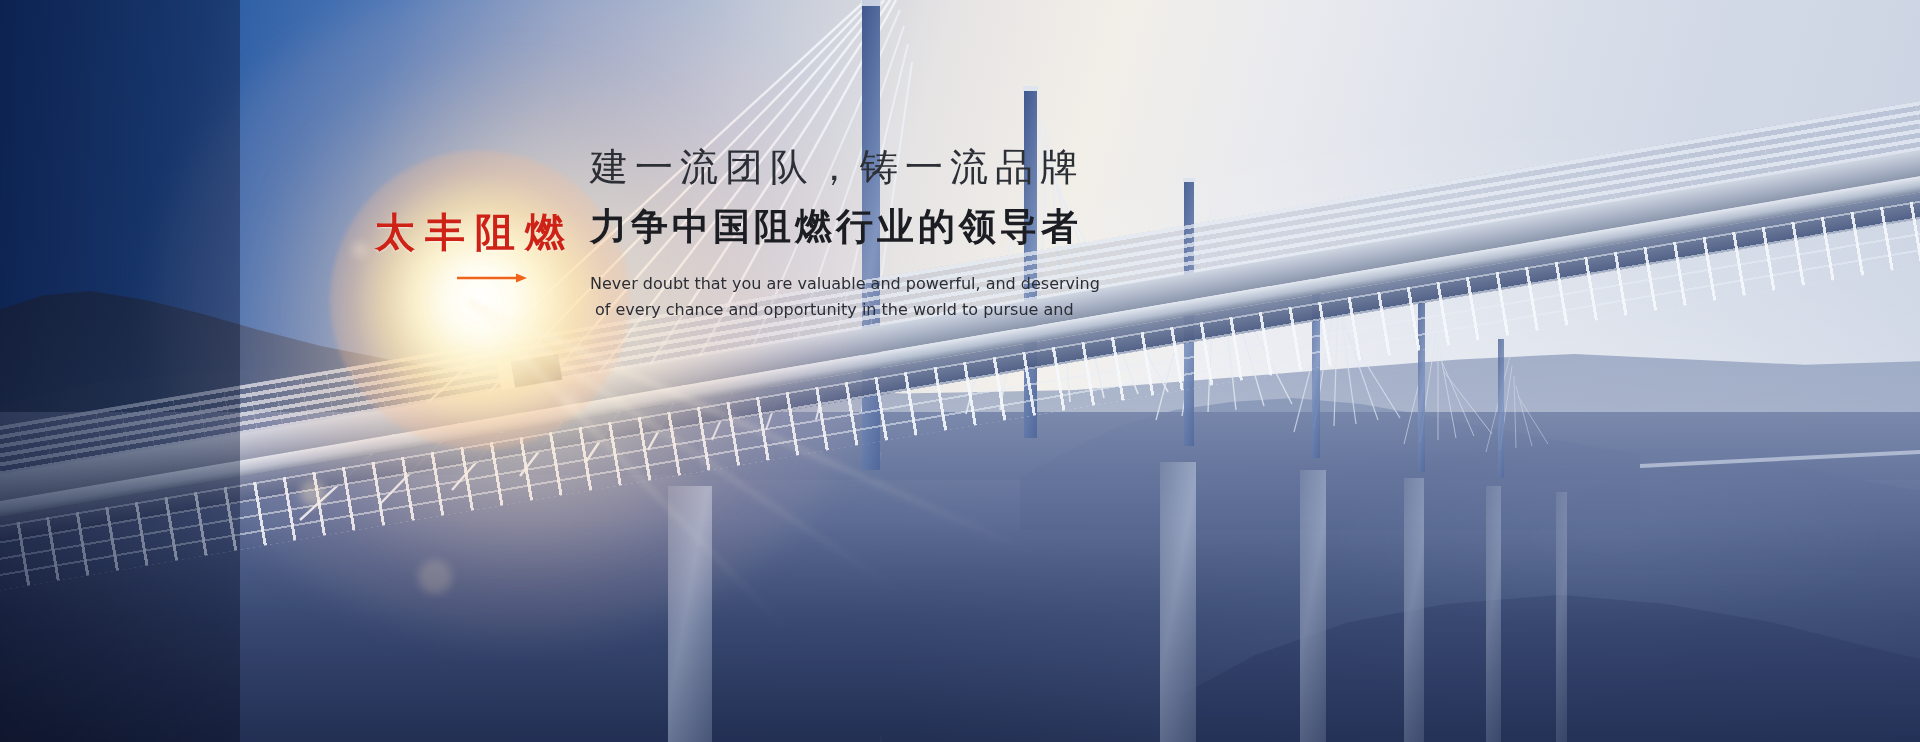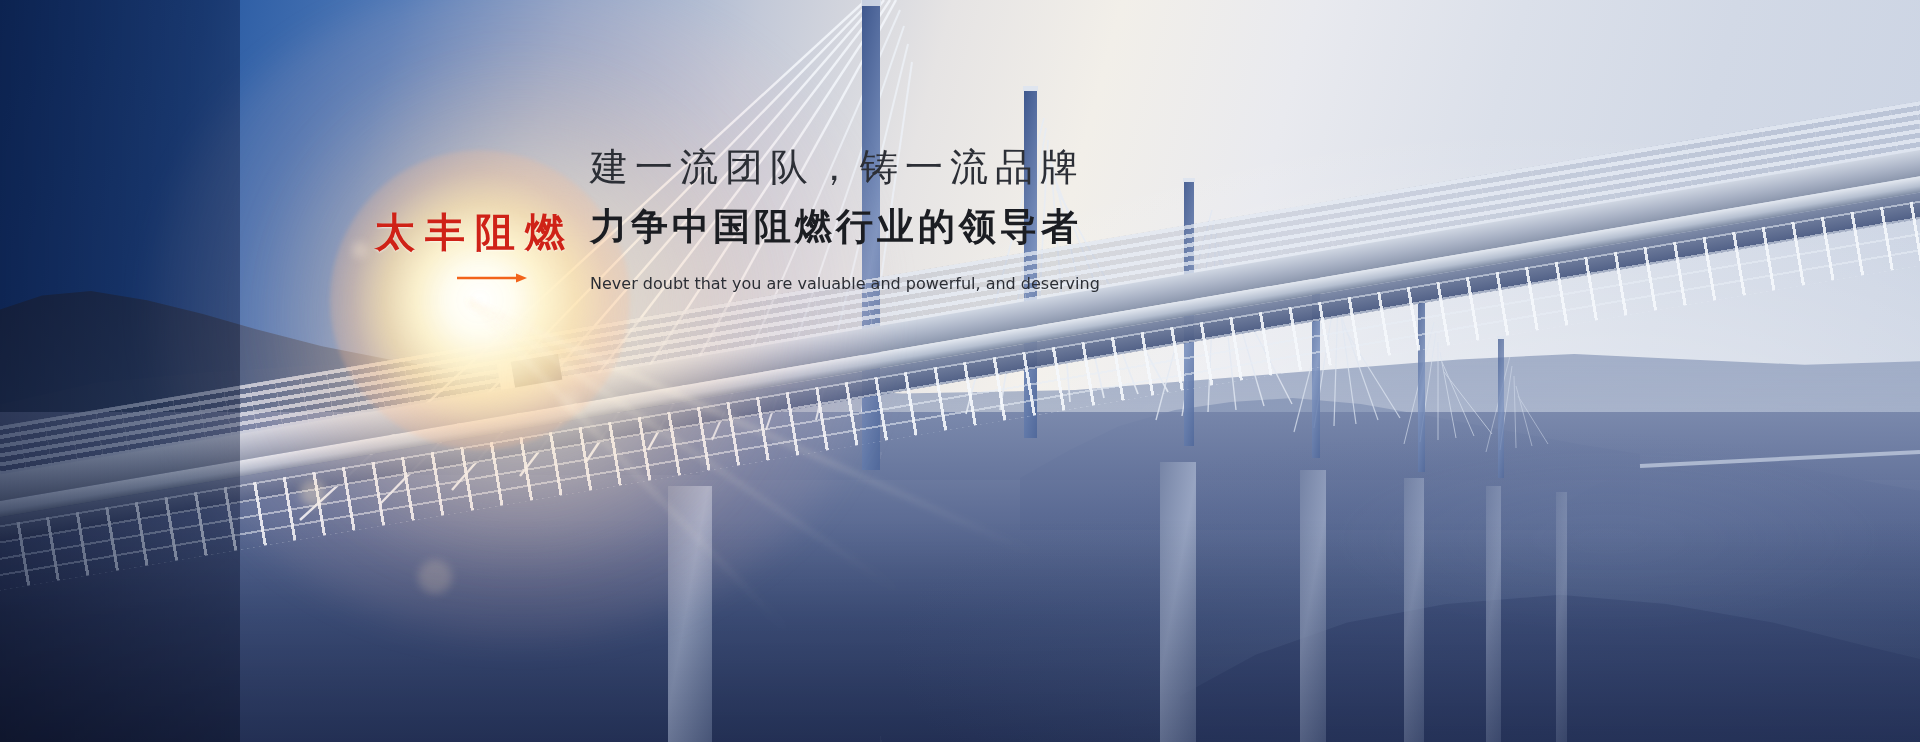"of every chance and opportunity" div.l2 { html: none -> <div> of every chance and opportunity in the world to pursue and</div> }
